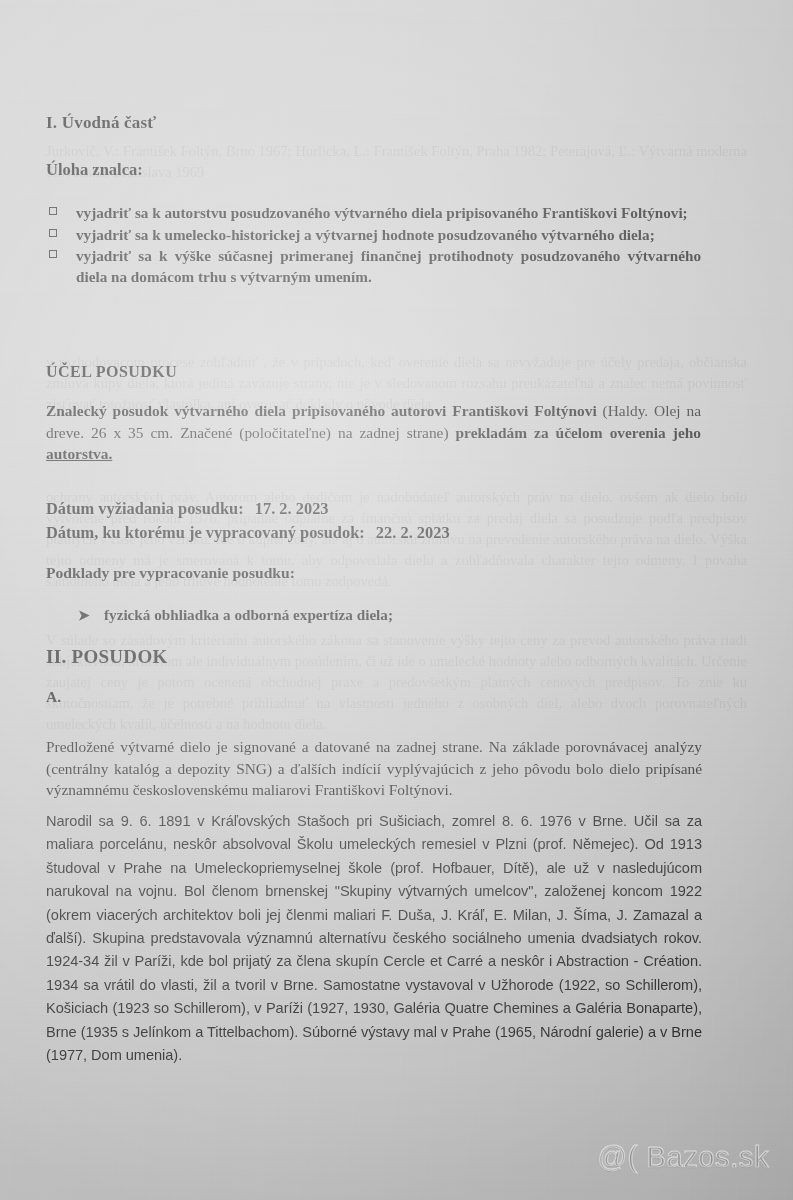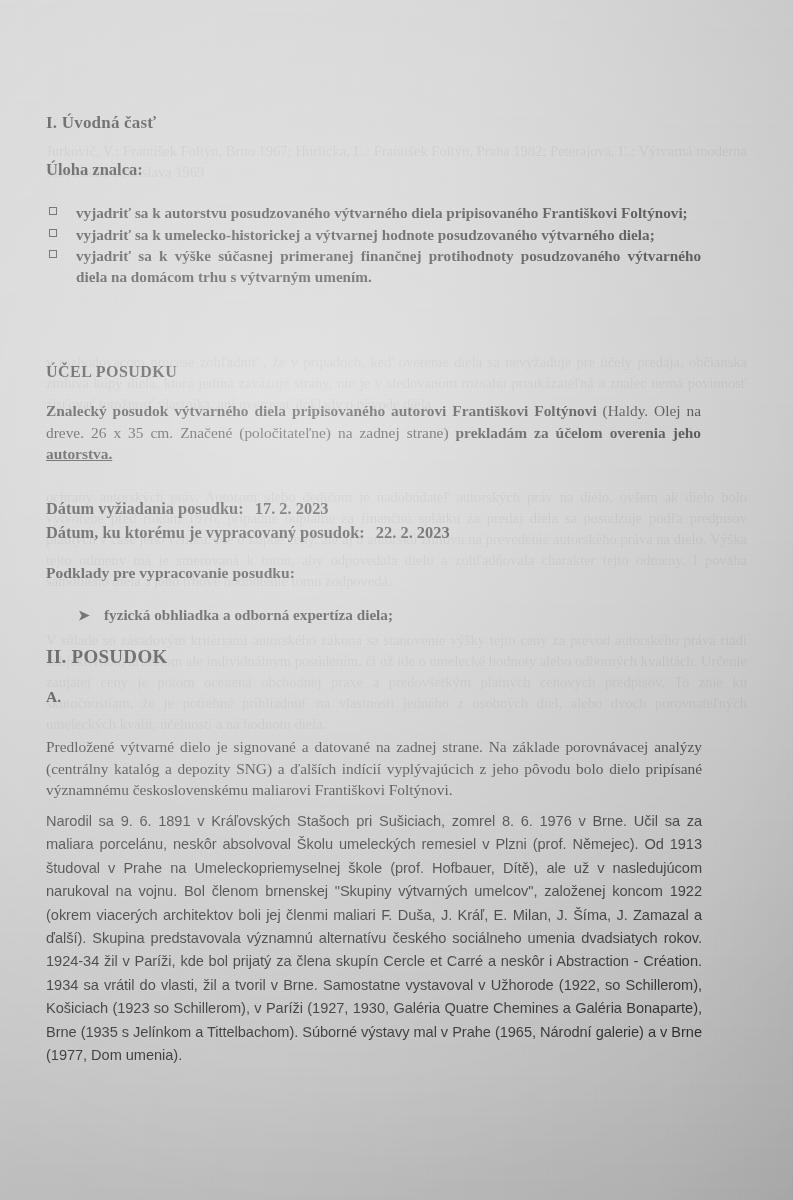"@( Bazos.sk" div.watermark { html: none -> <div>@( Bazos.sk</div> }
